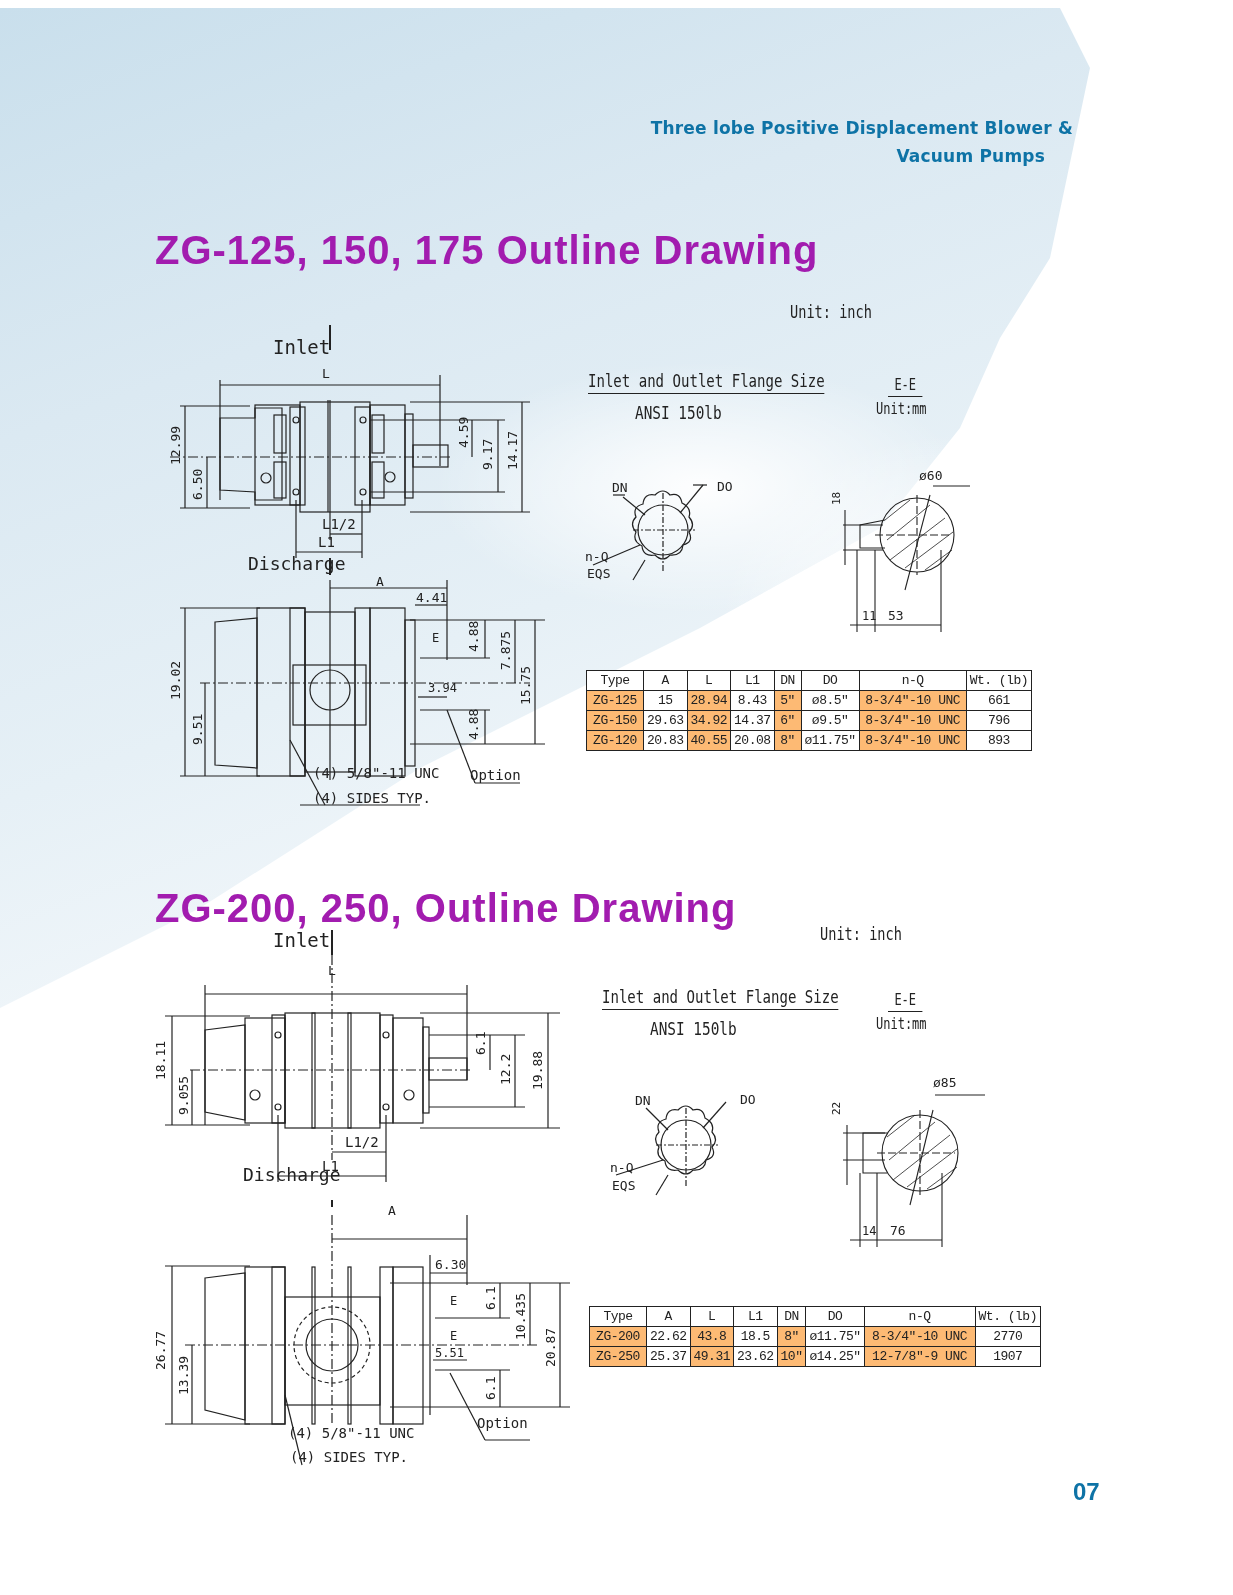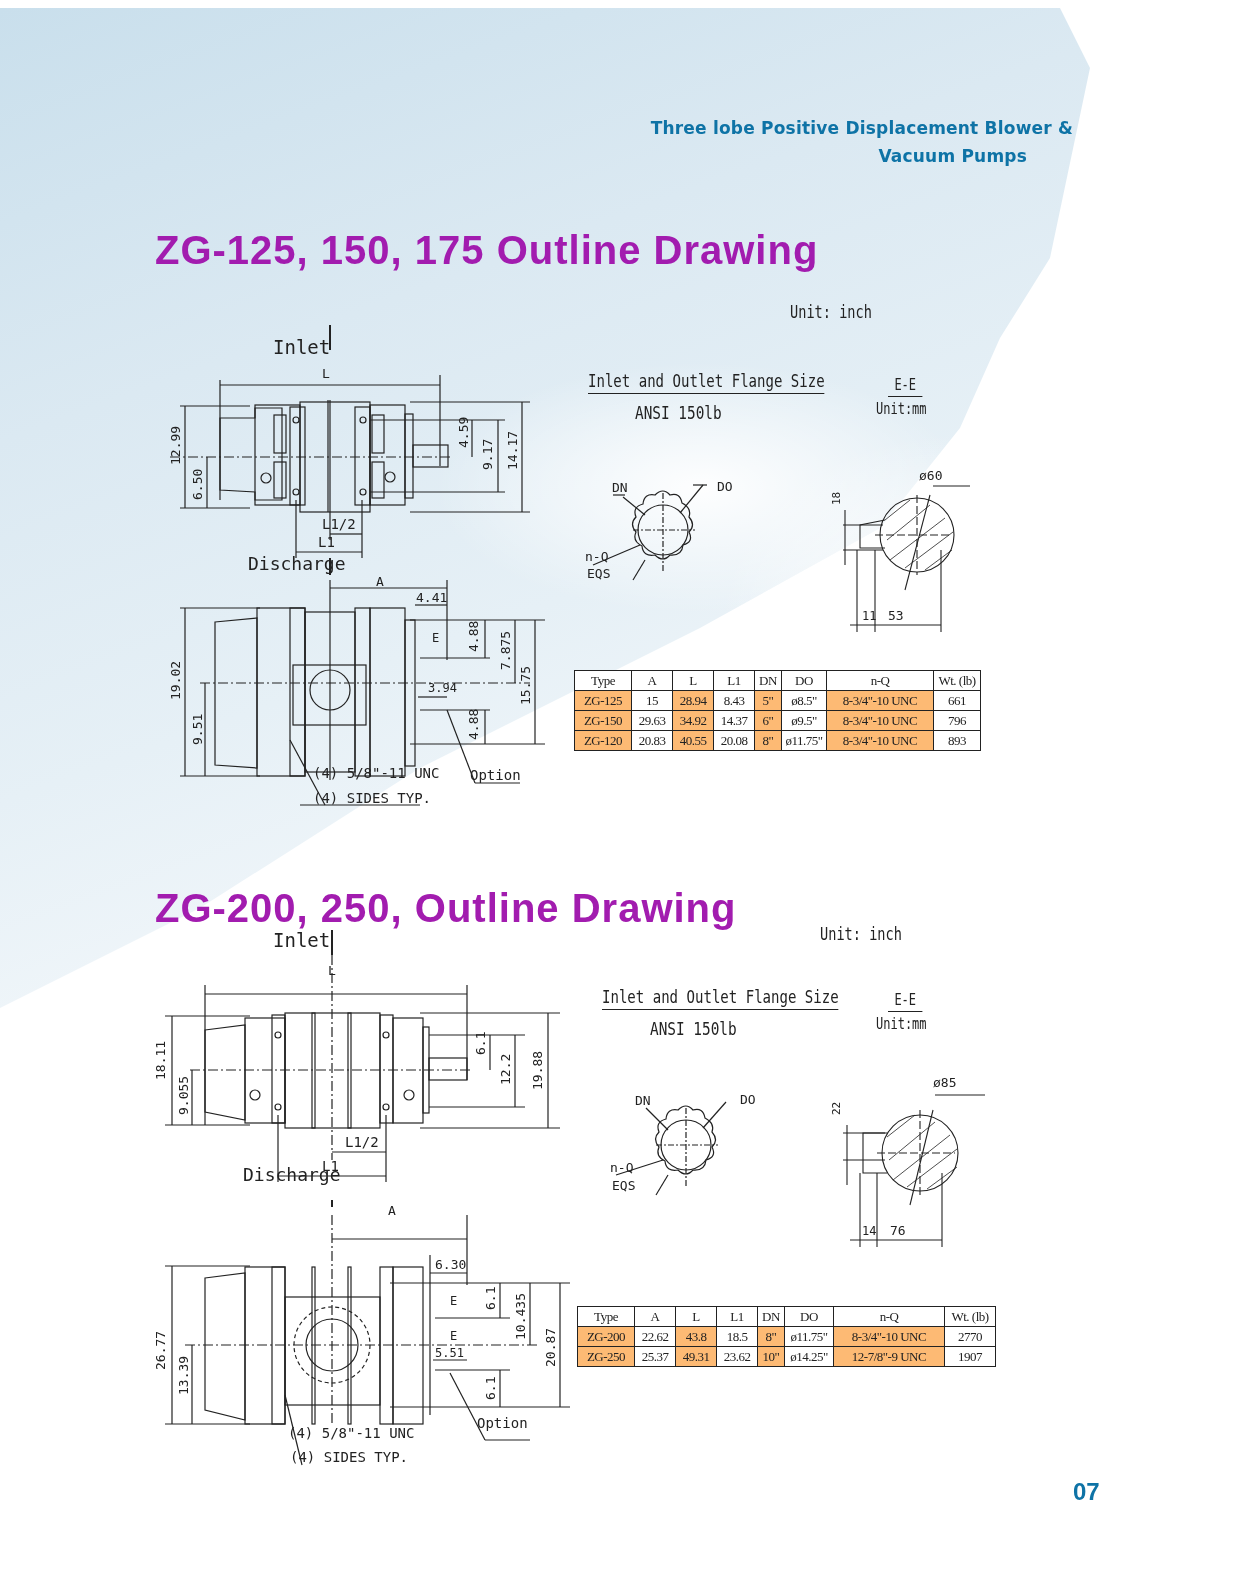"Vacuum Pumps" div.sub-title { right: 206px -> 188px }
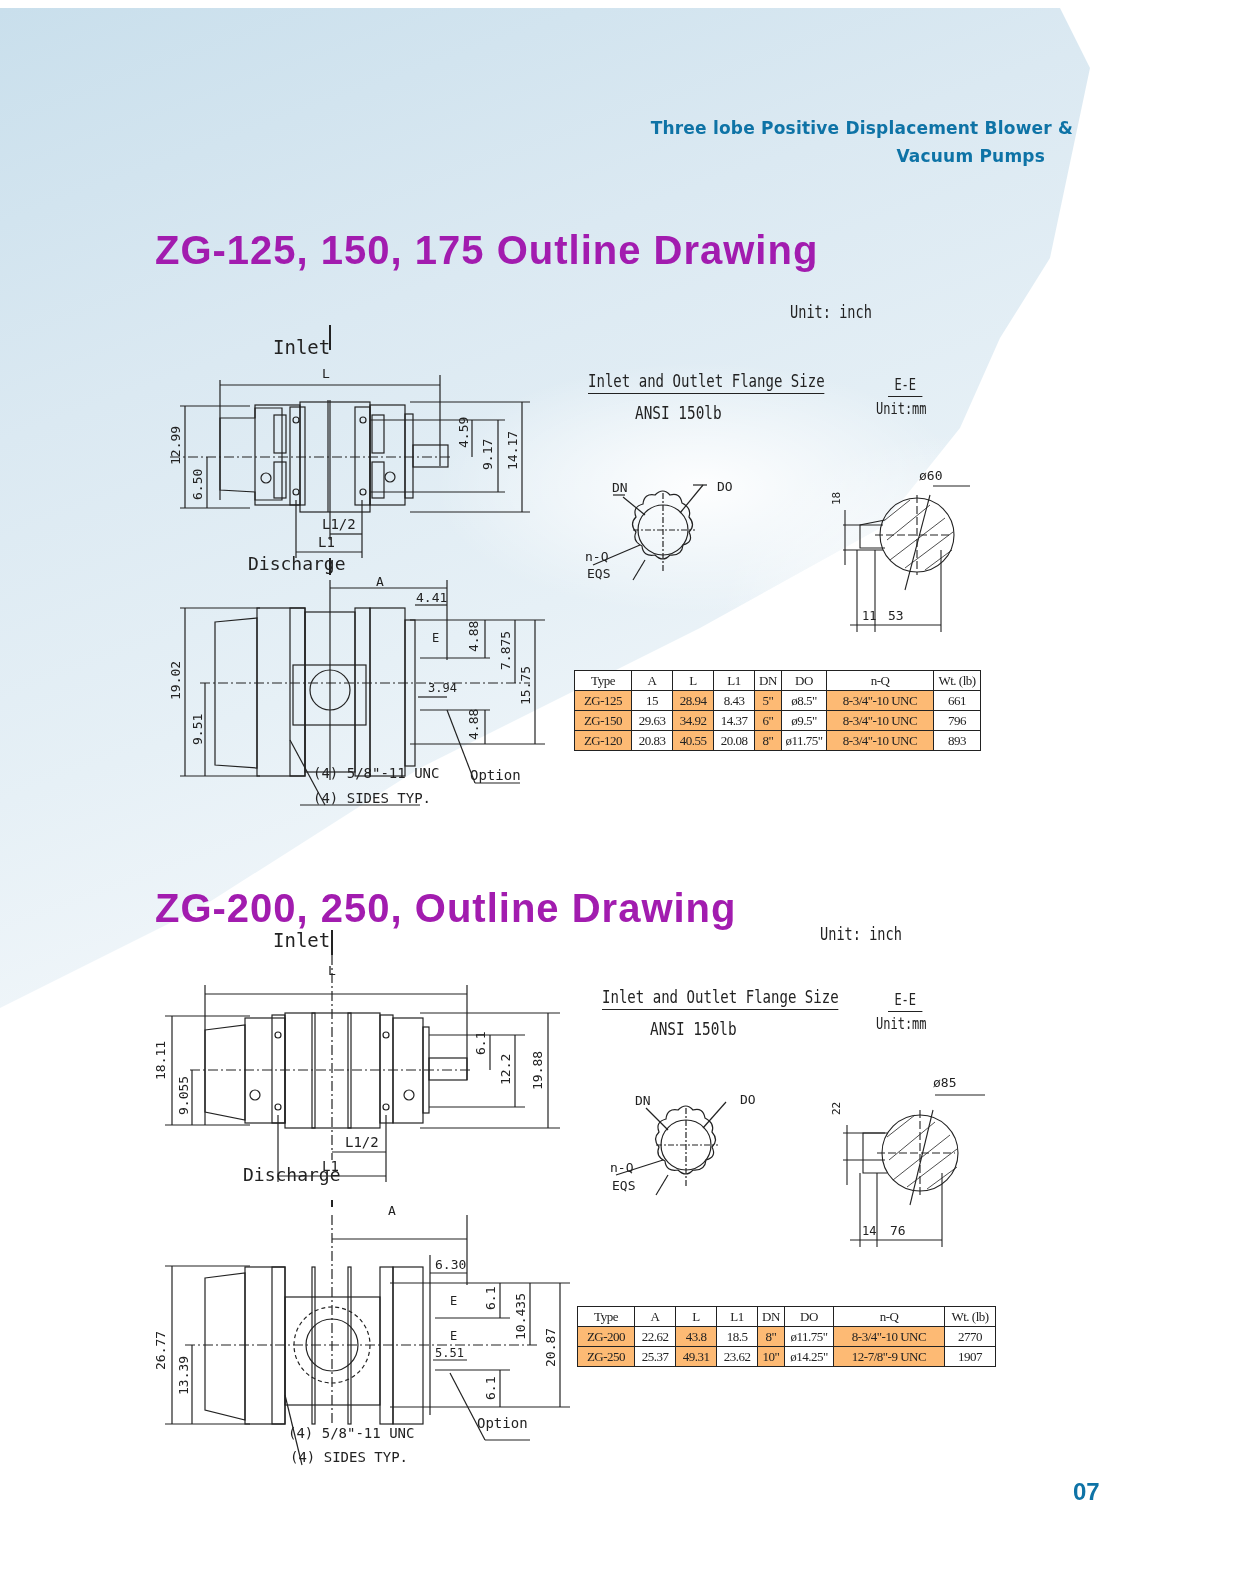"Type" table.spec { font-family: Liberation Serif, serif -> Liberation Mono, monospace; margin-left: none -> 12px }
